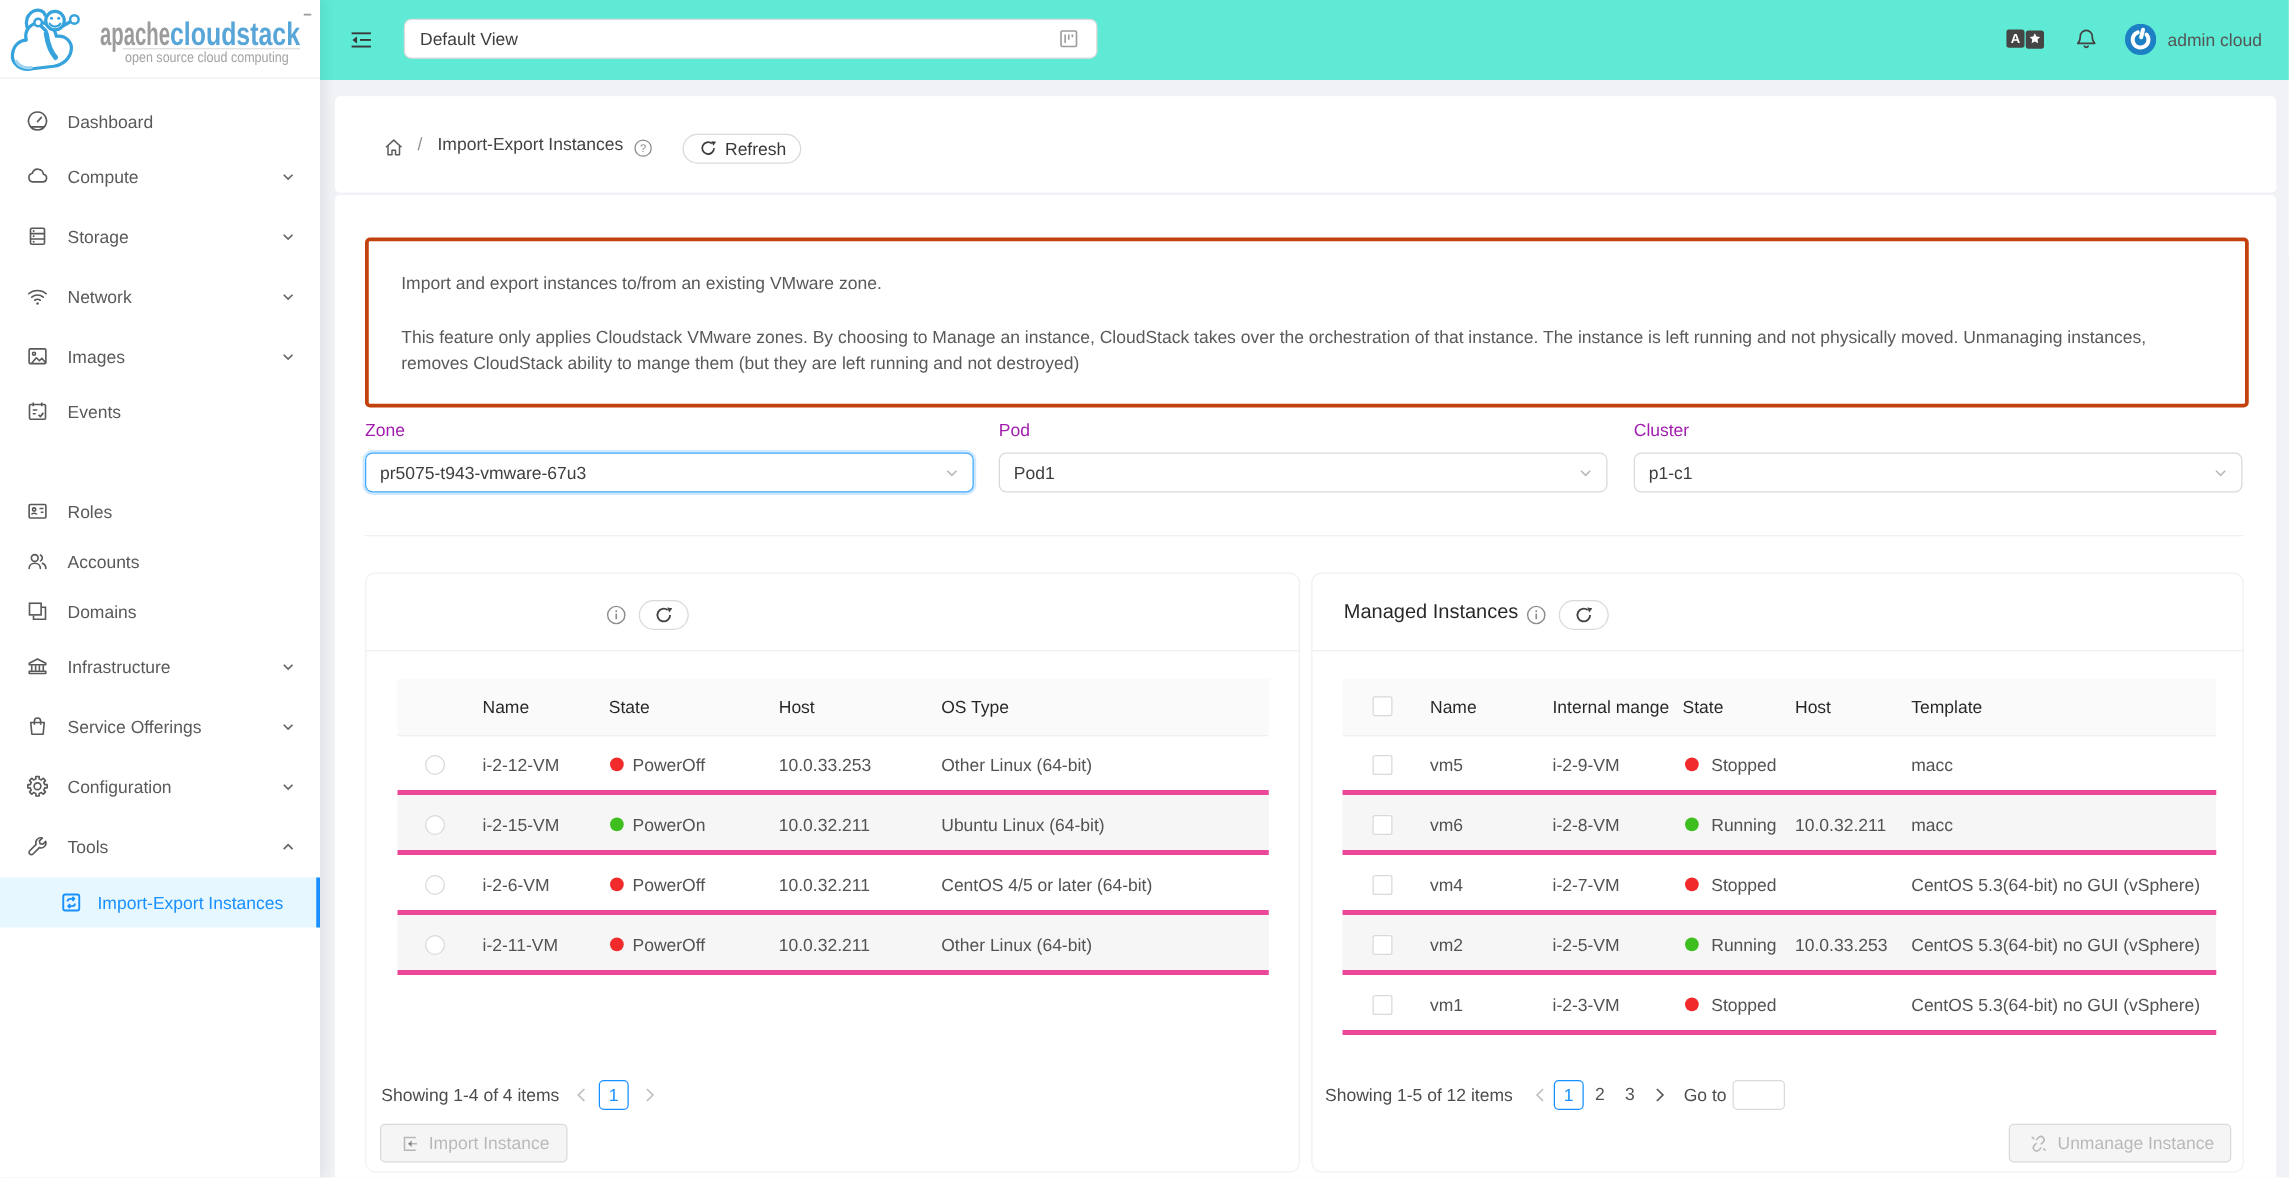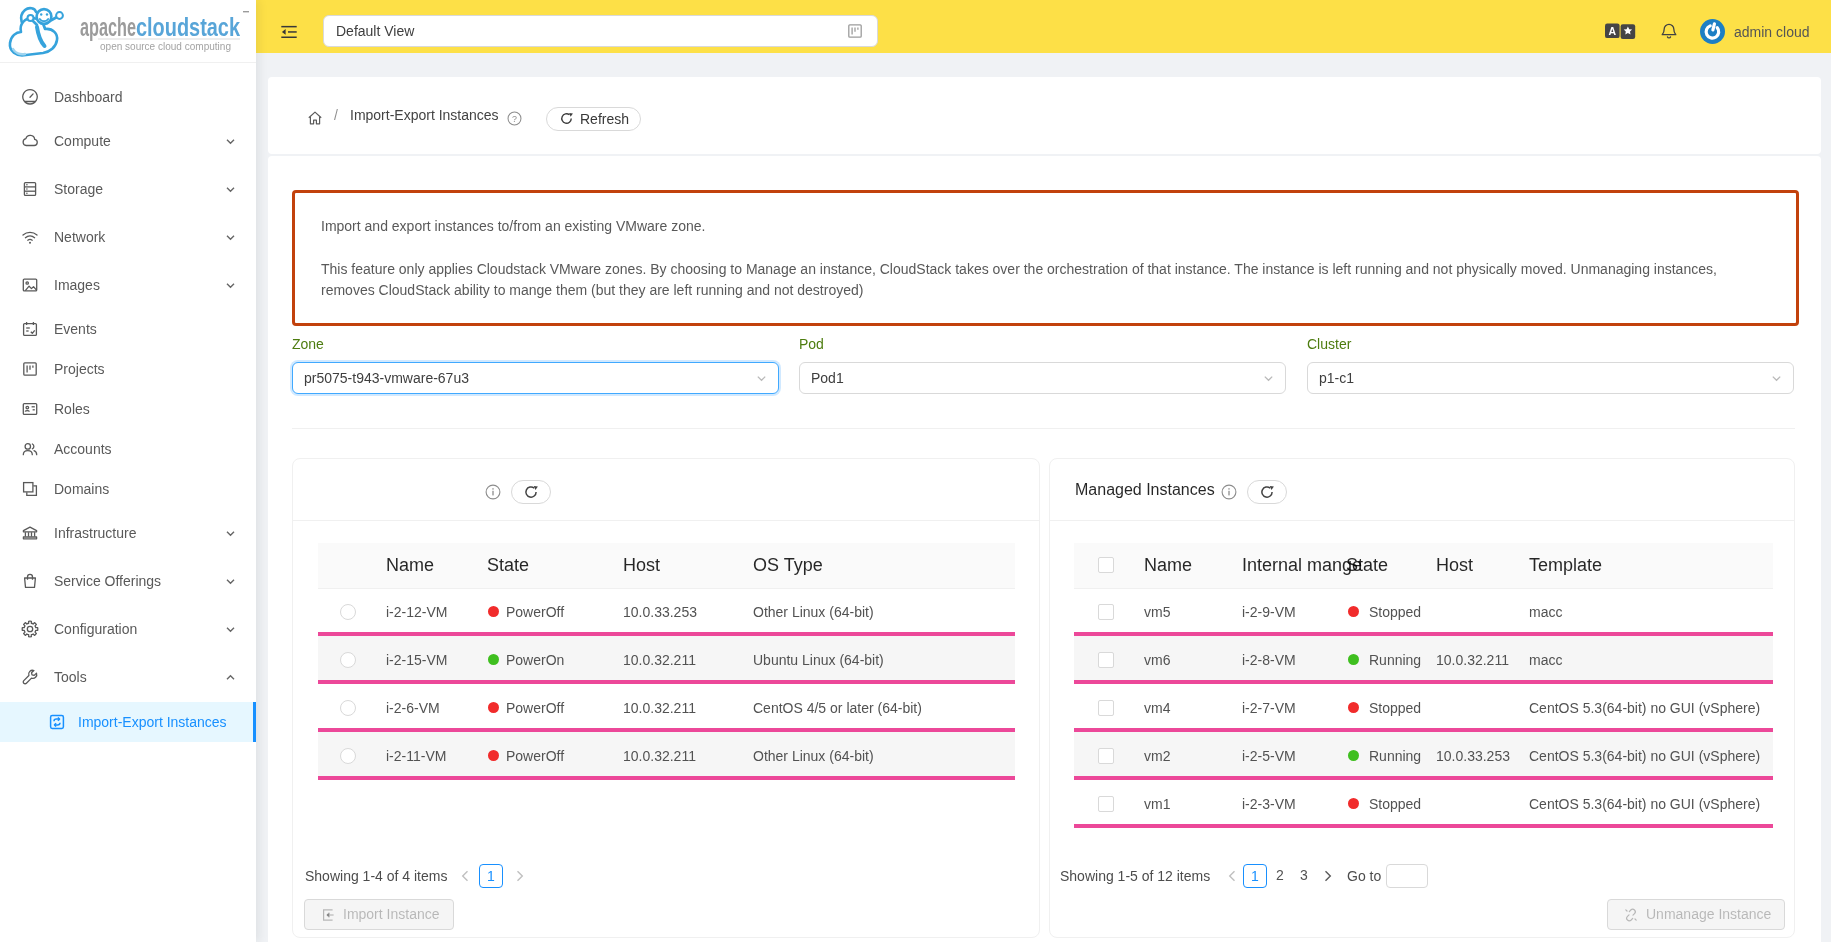"Default View" #hd { background: #fde047 -> #5eead4; height: 53px -> 64px }
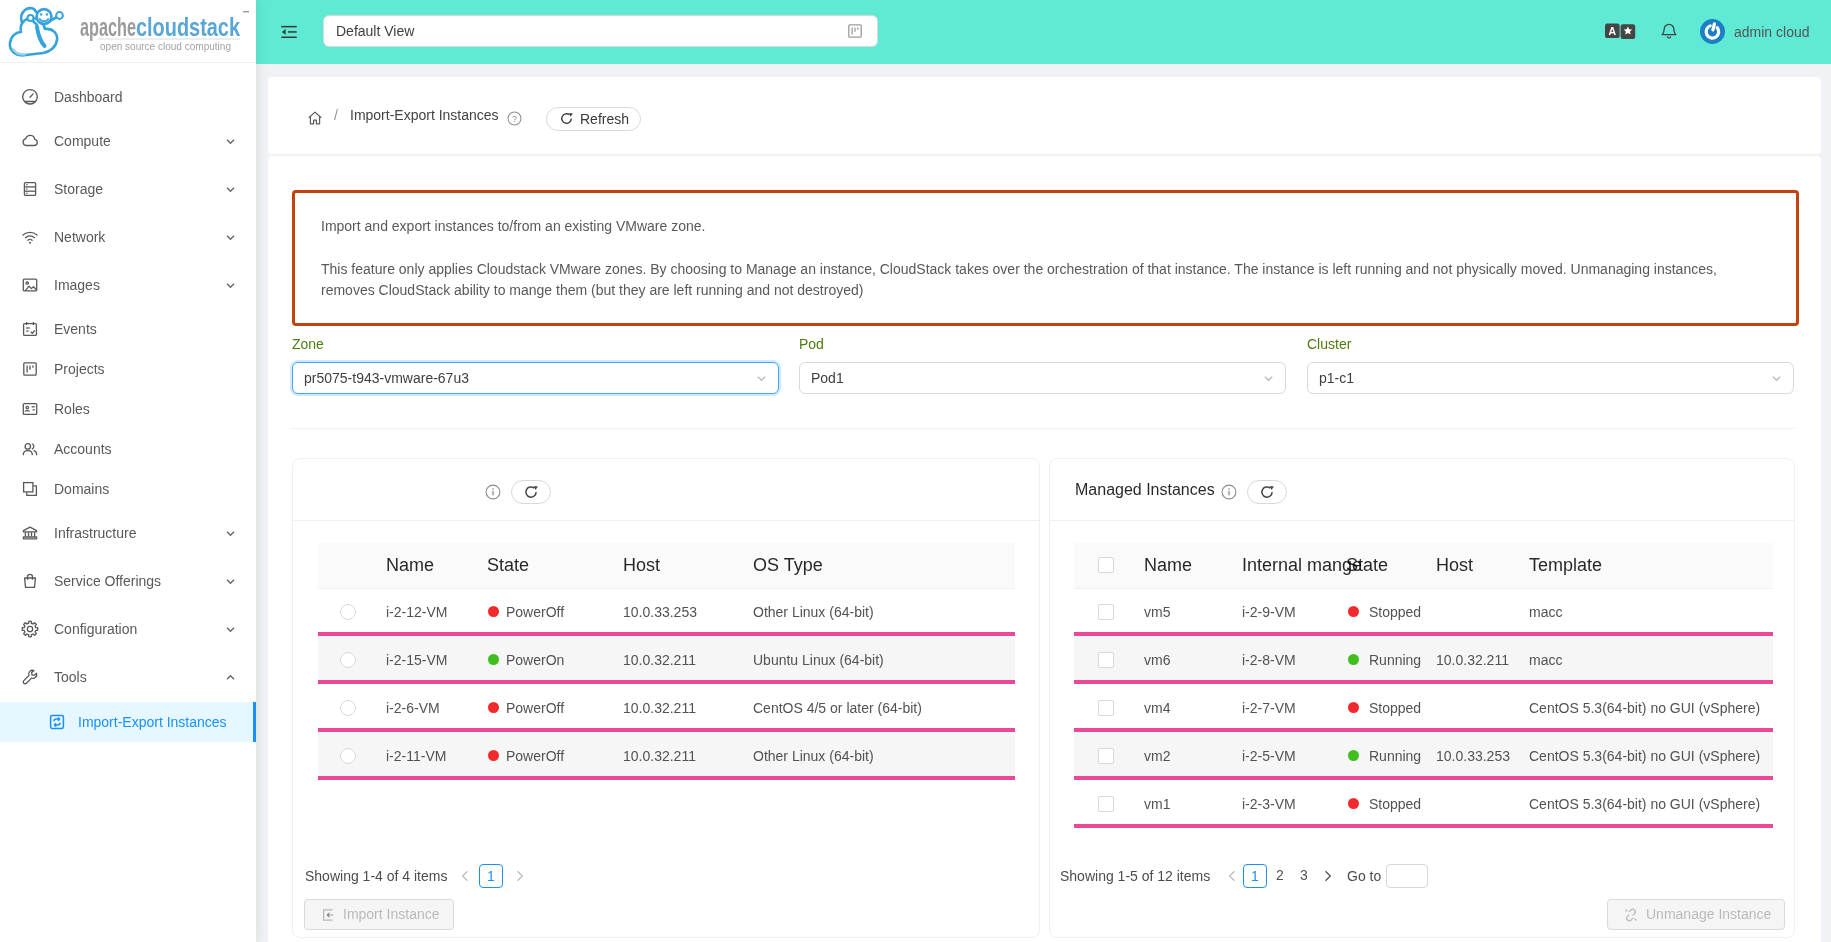"Zone" .flabel { color: #4d7c0f -> #a21caf }
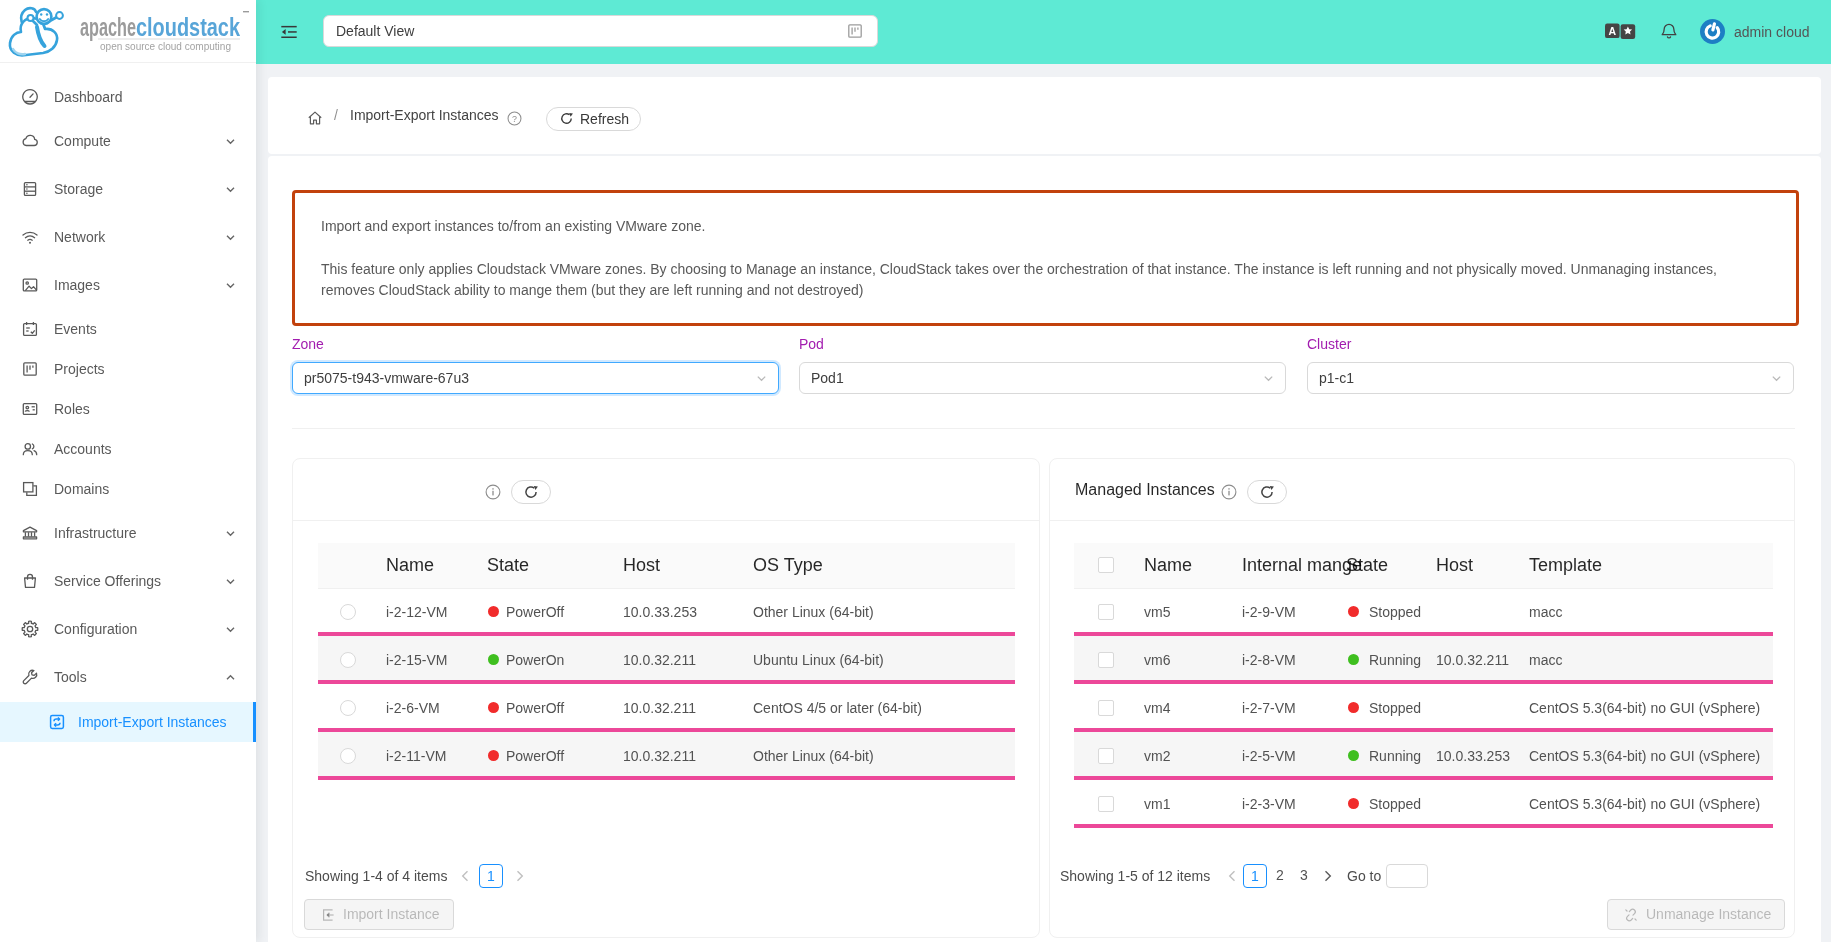"Projects" div.mi { html: <div> <span> <svg> <rect></rect> <line></line> <line></line> <line></line> </svg> </span> <span>Projects</span> </div> -> none }
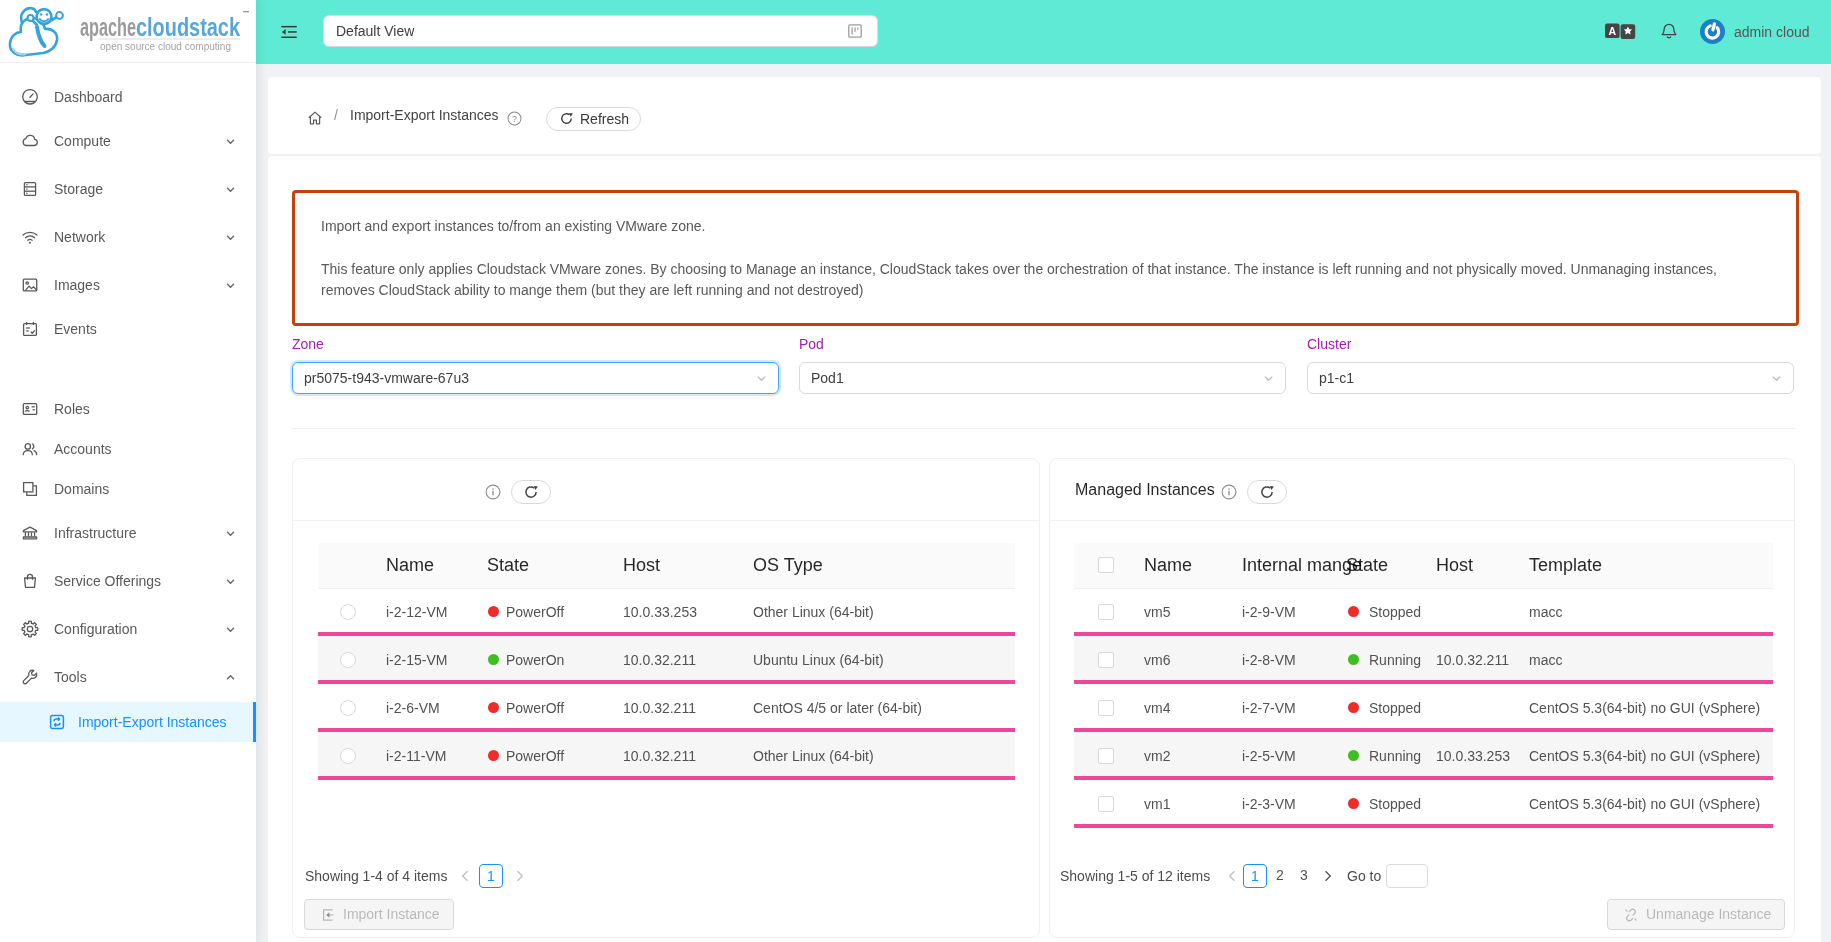"Name" .th { font-size: 18px -> 14px }
